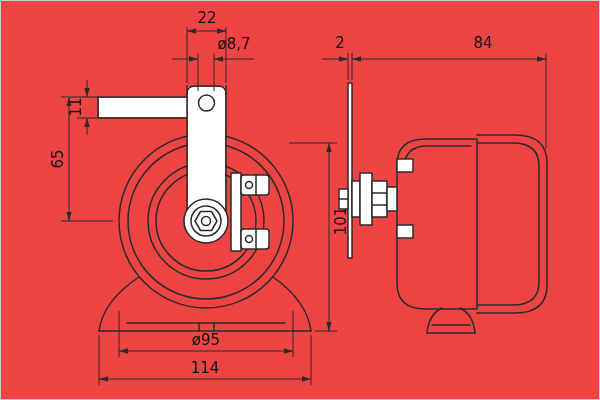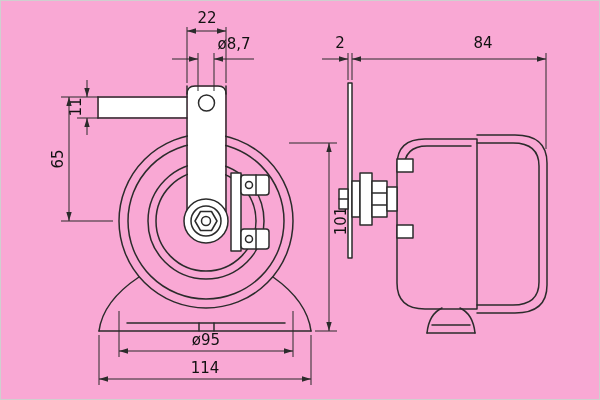"22" .stage { background: #f9a8d4 -> #ef4444 }
